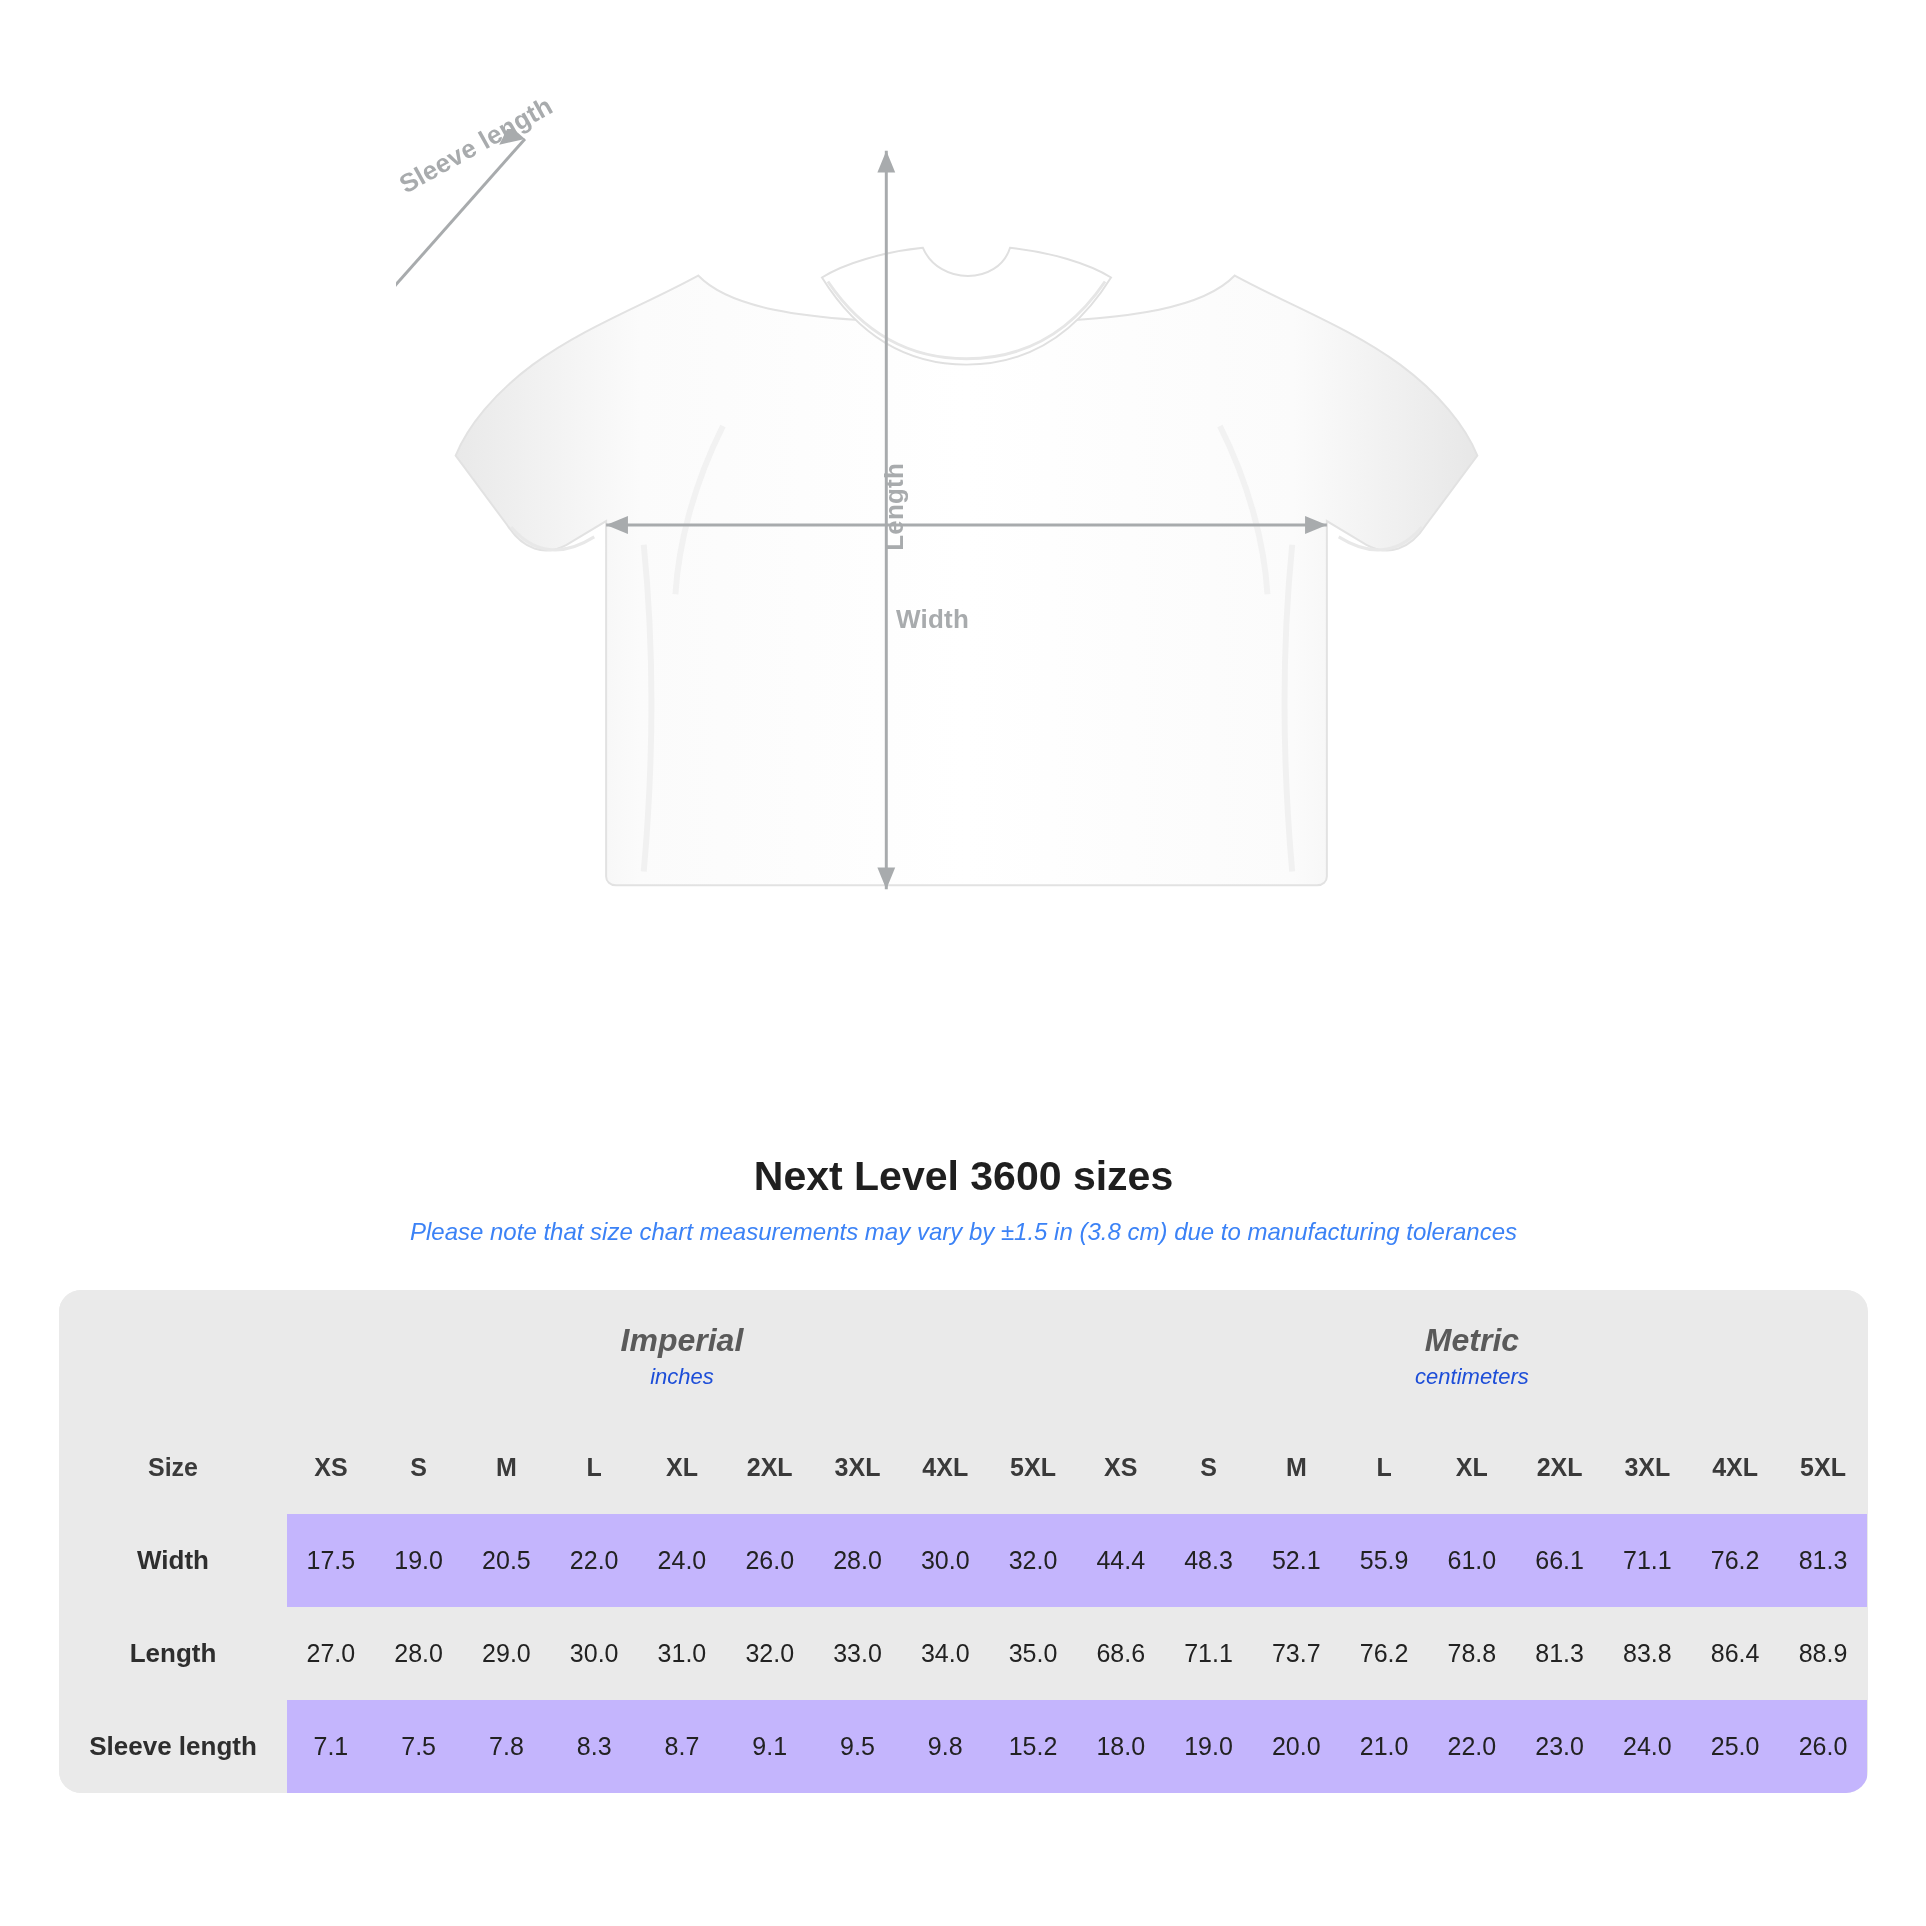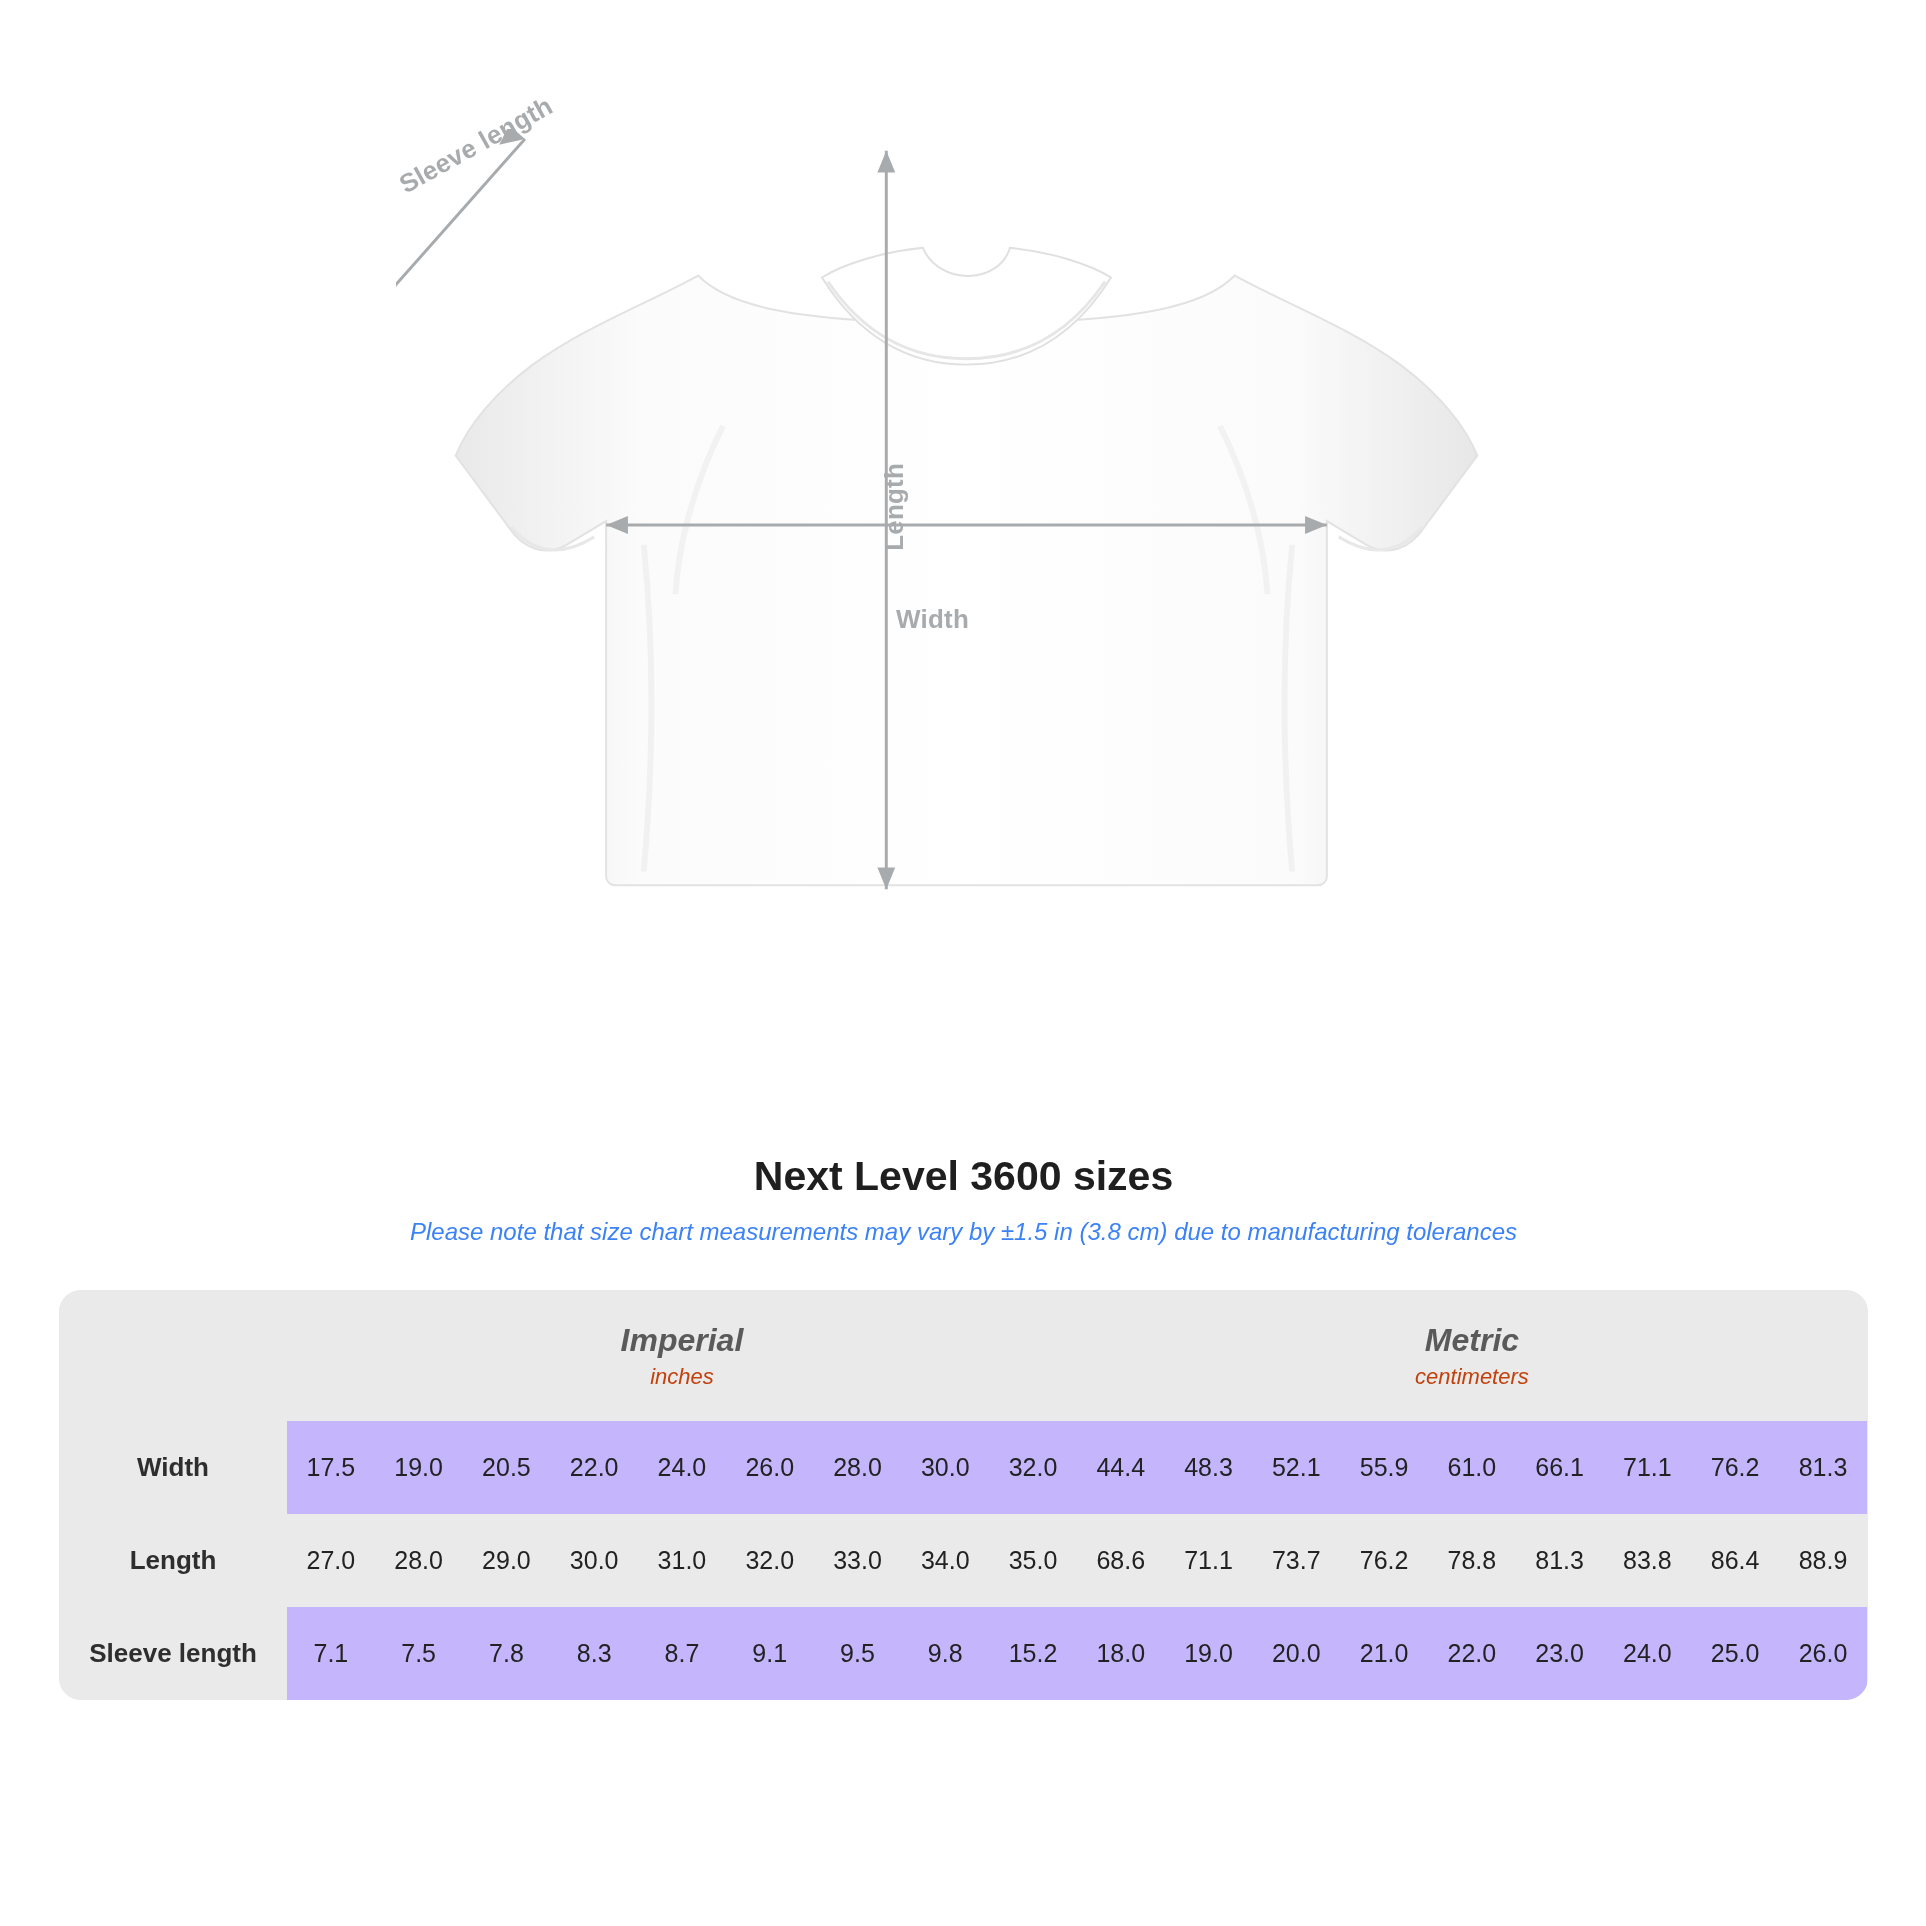"inches" .unit-sub { color: #c2410c -> #1d4ed8 }
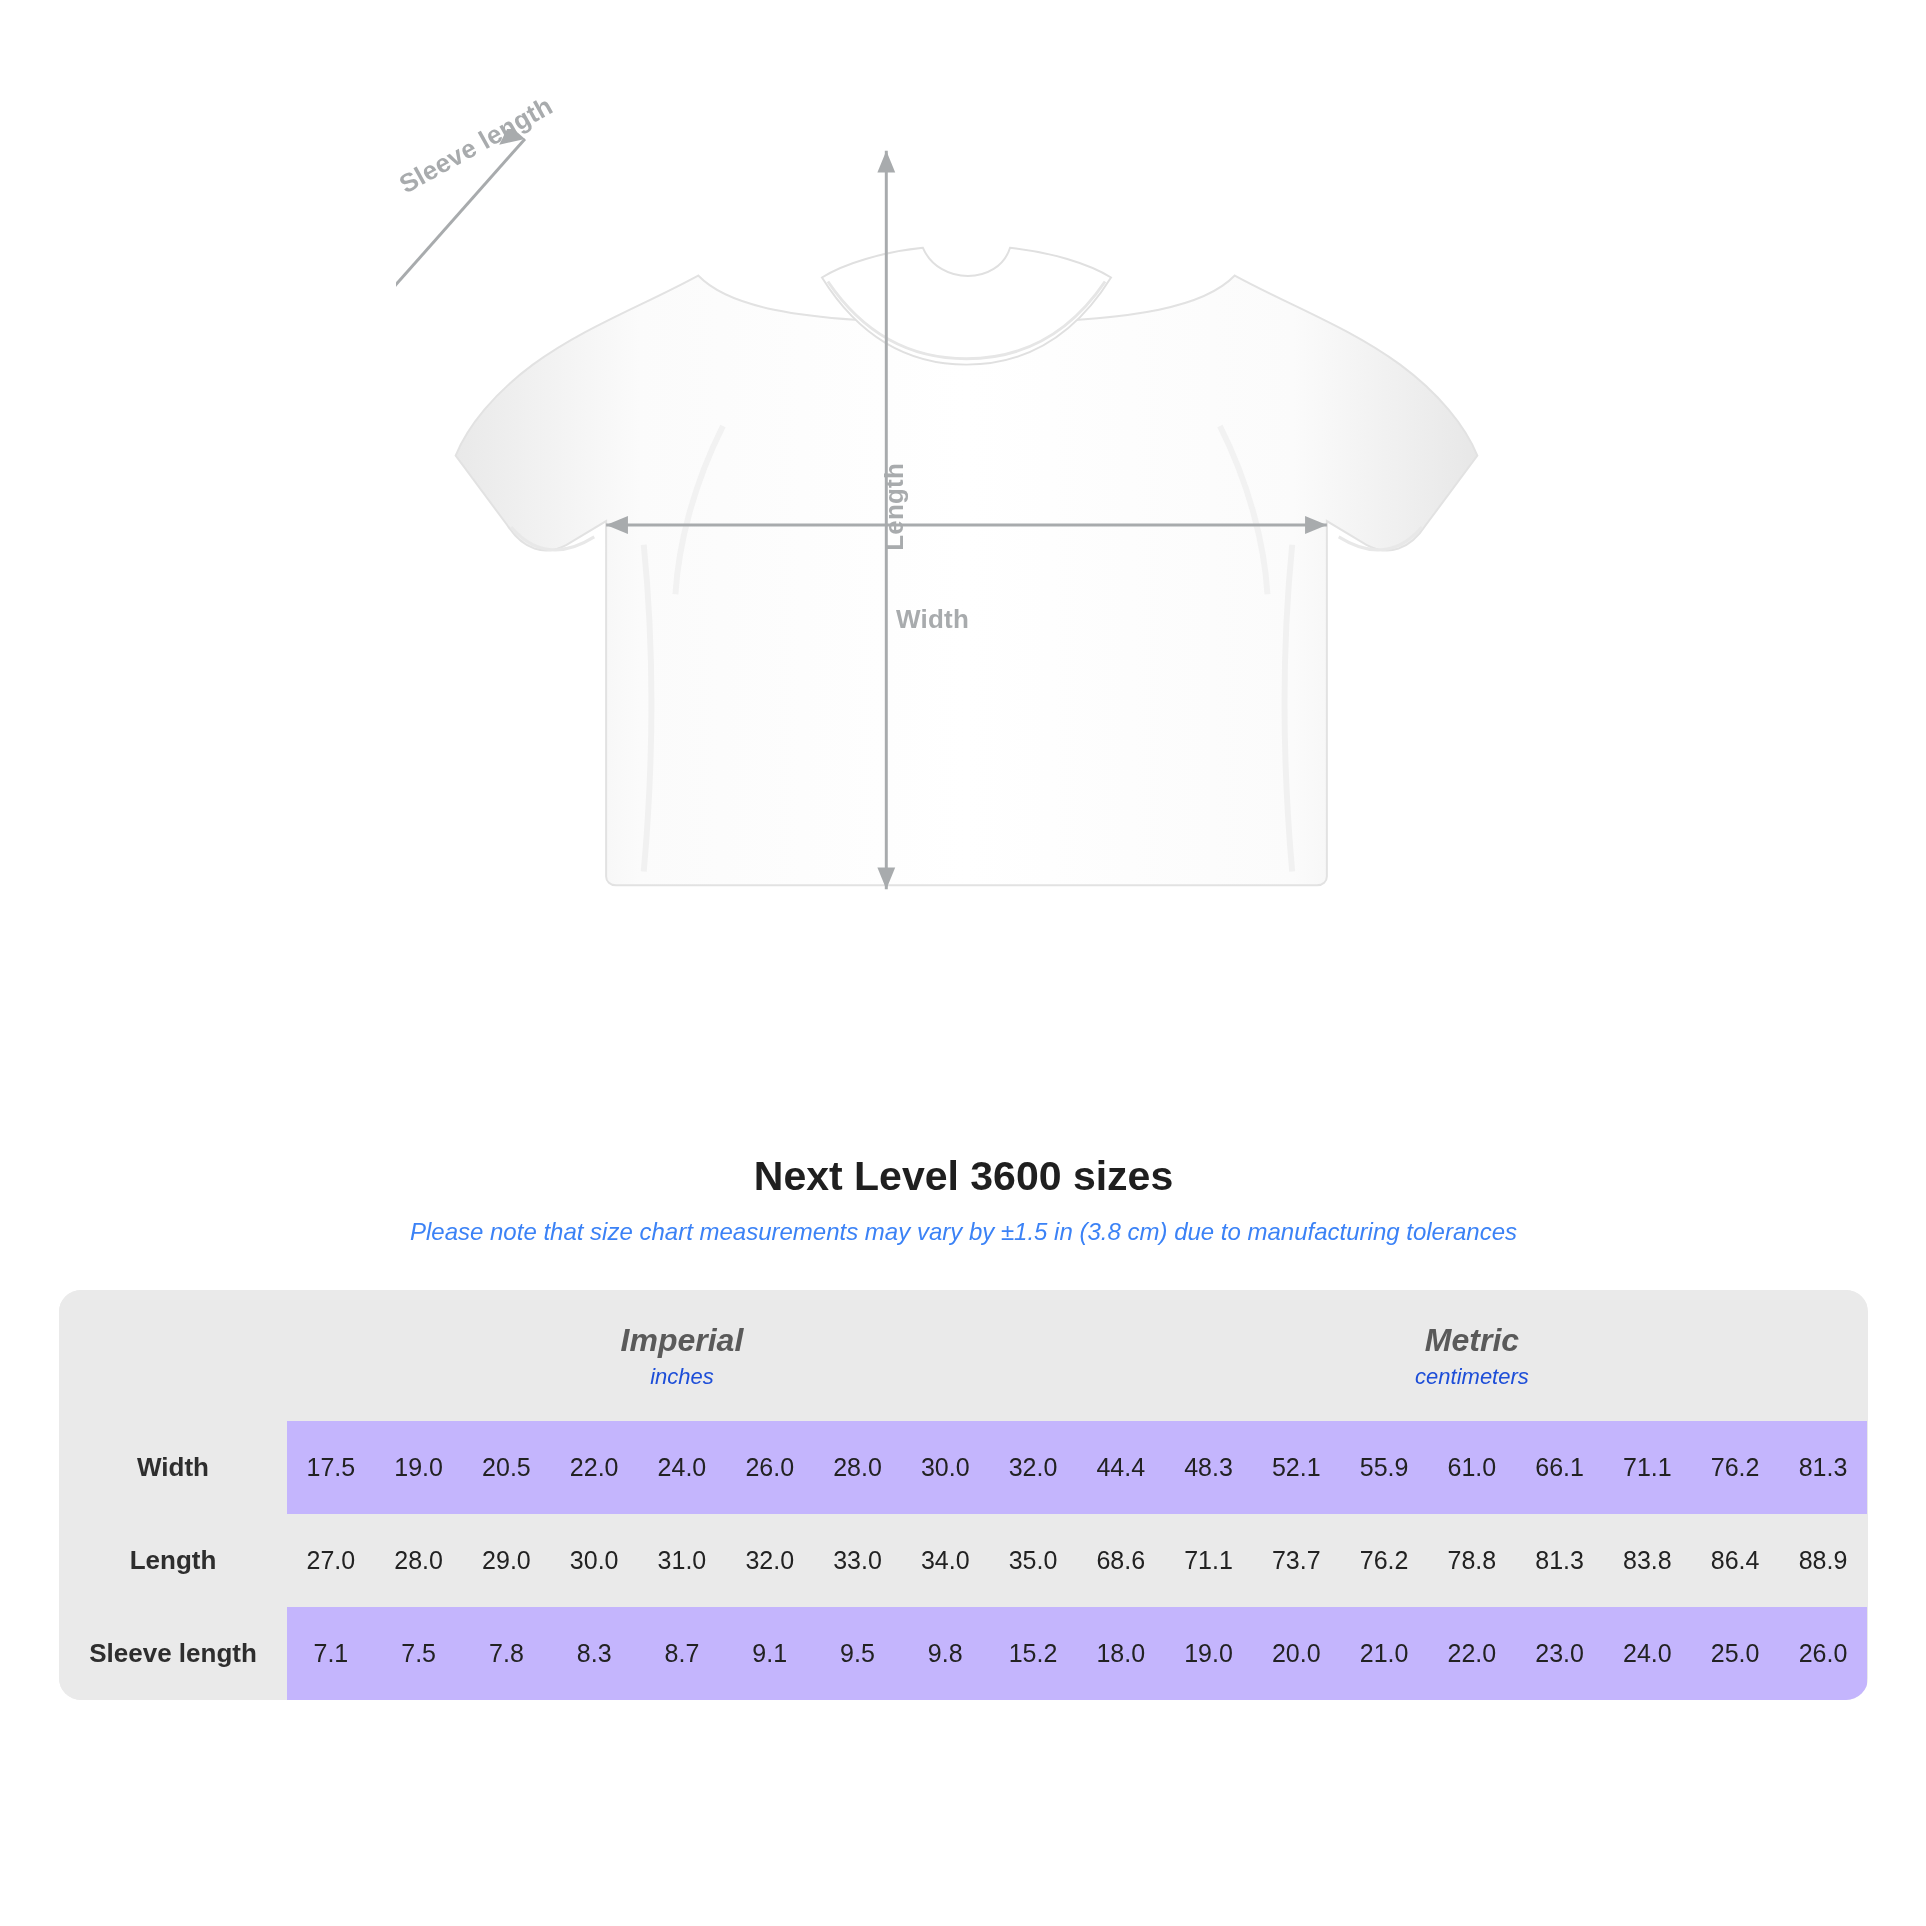"Size" tr.hdr { html: none -> <tr> <td>Size</td> <td>XS</td> <td>S</td> <td>M</td> <td>L</td> <td>XL</td> <td>2XL</td> <td>3XL</td> <td>4XL</td> <td>5XL</td> <td>XS</td> <td>S</td> <td>M</td> <td>L</td> <td>XL</td> <td>2XL</td> <td>3XL</td> <td>4XL</td> <td>5XL</td> </tr> }
